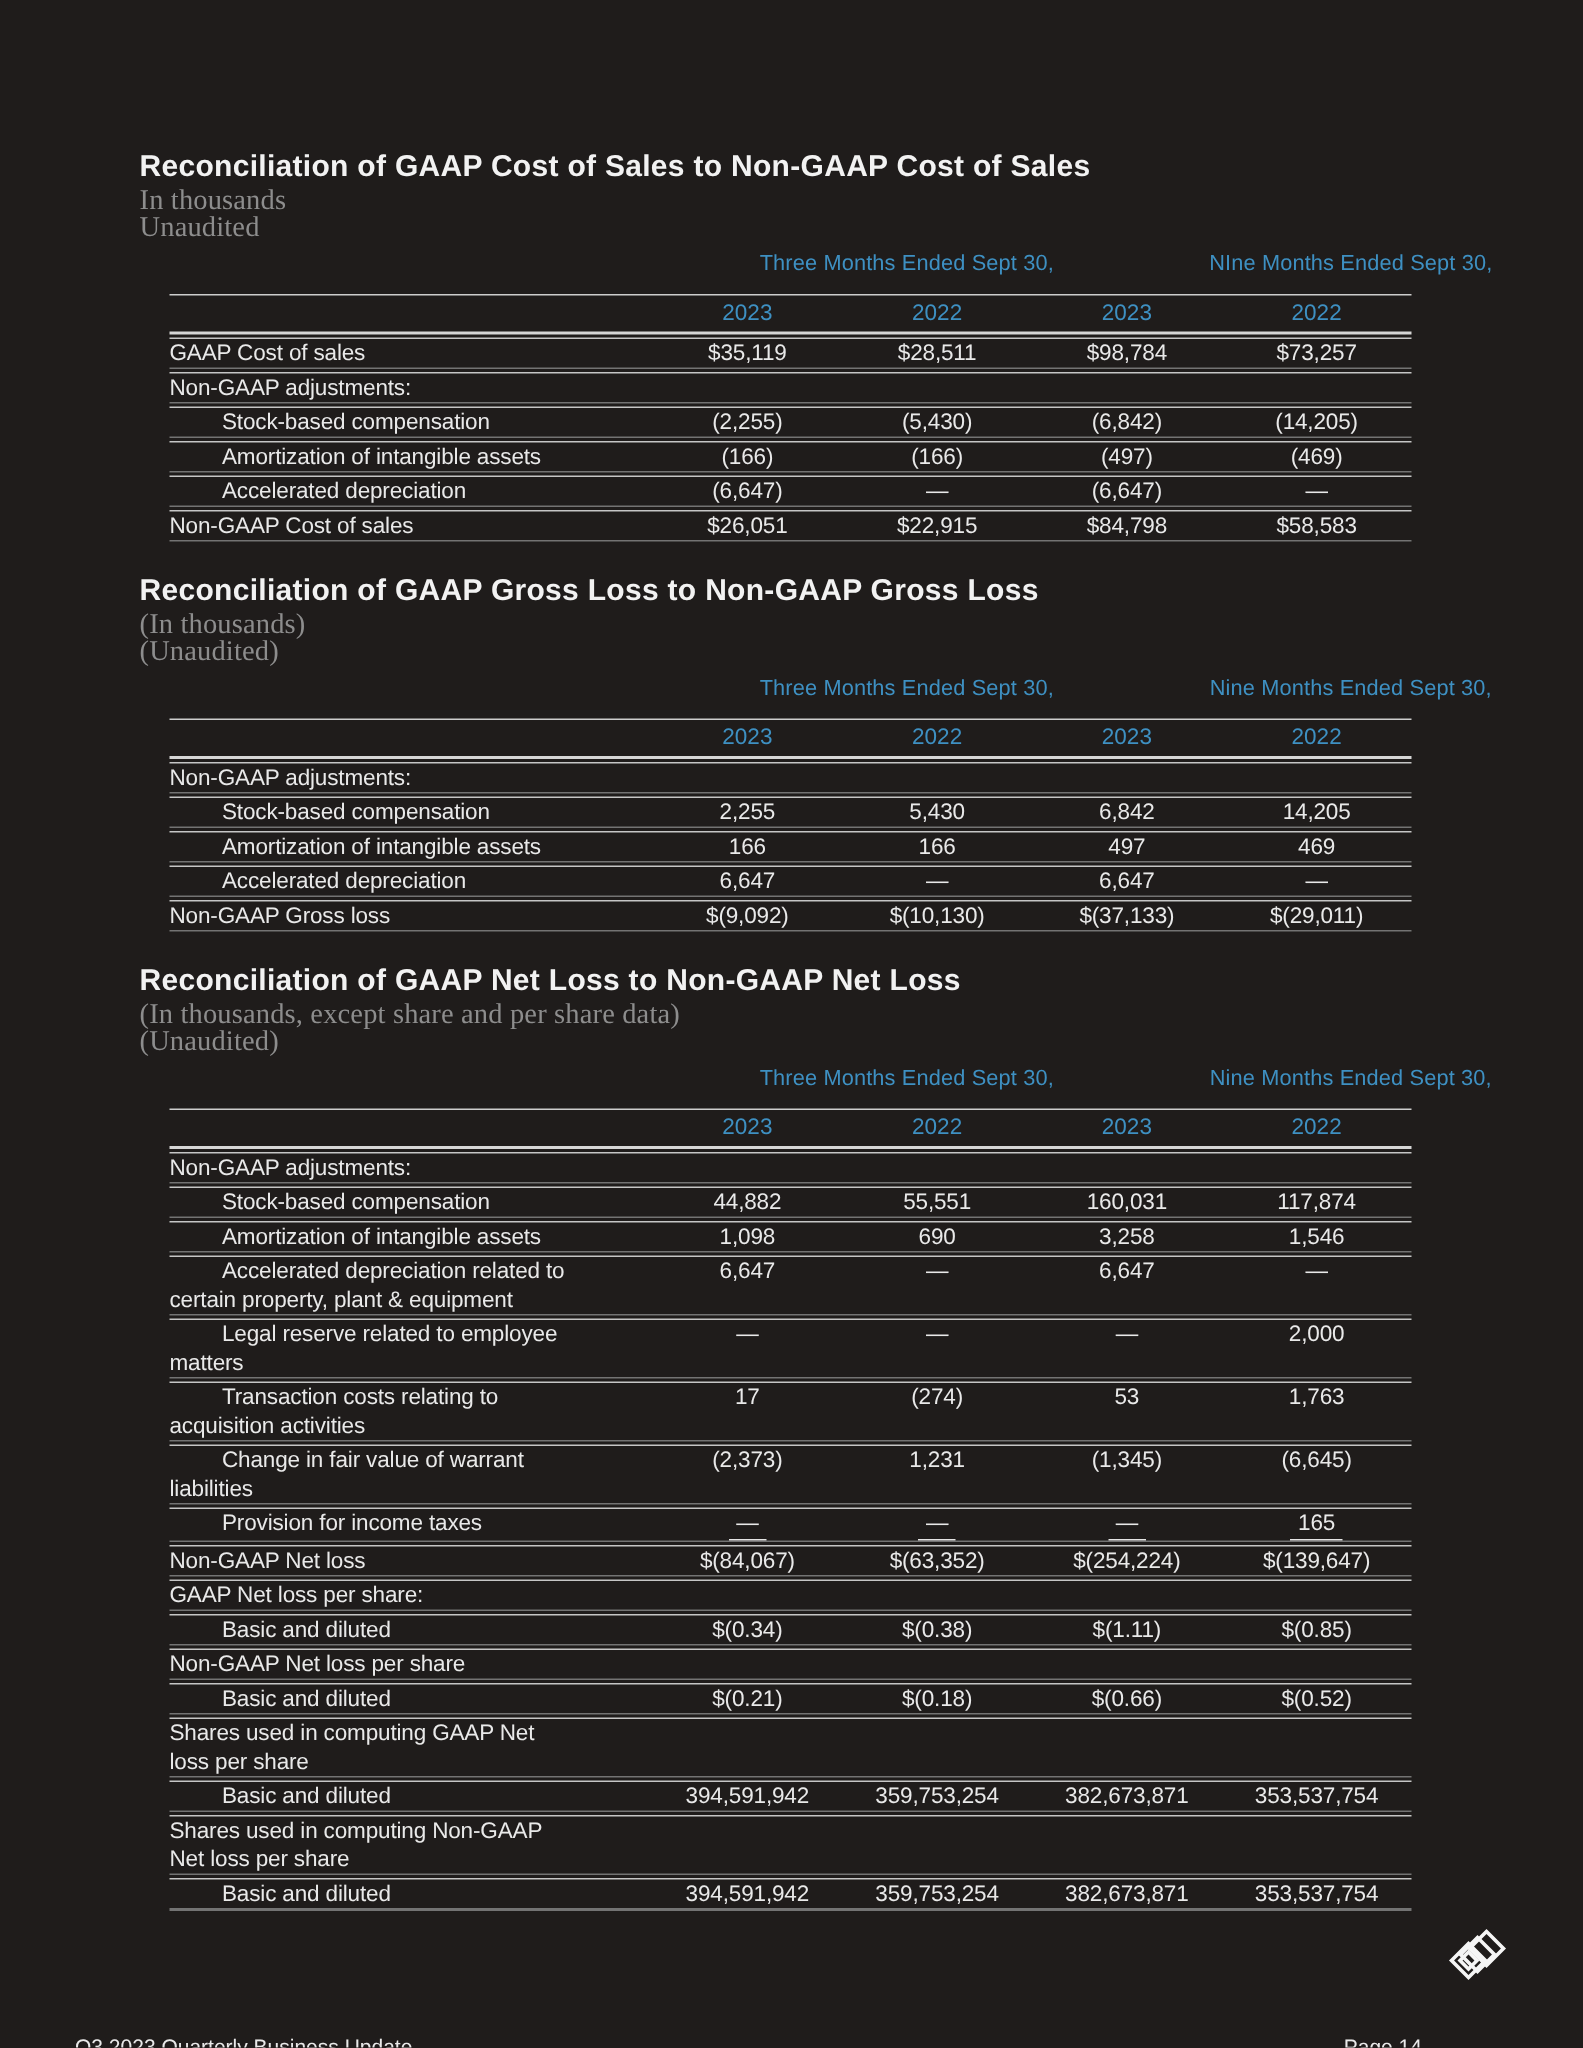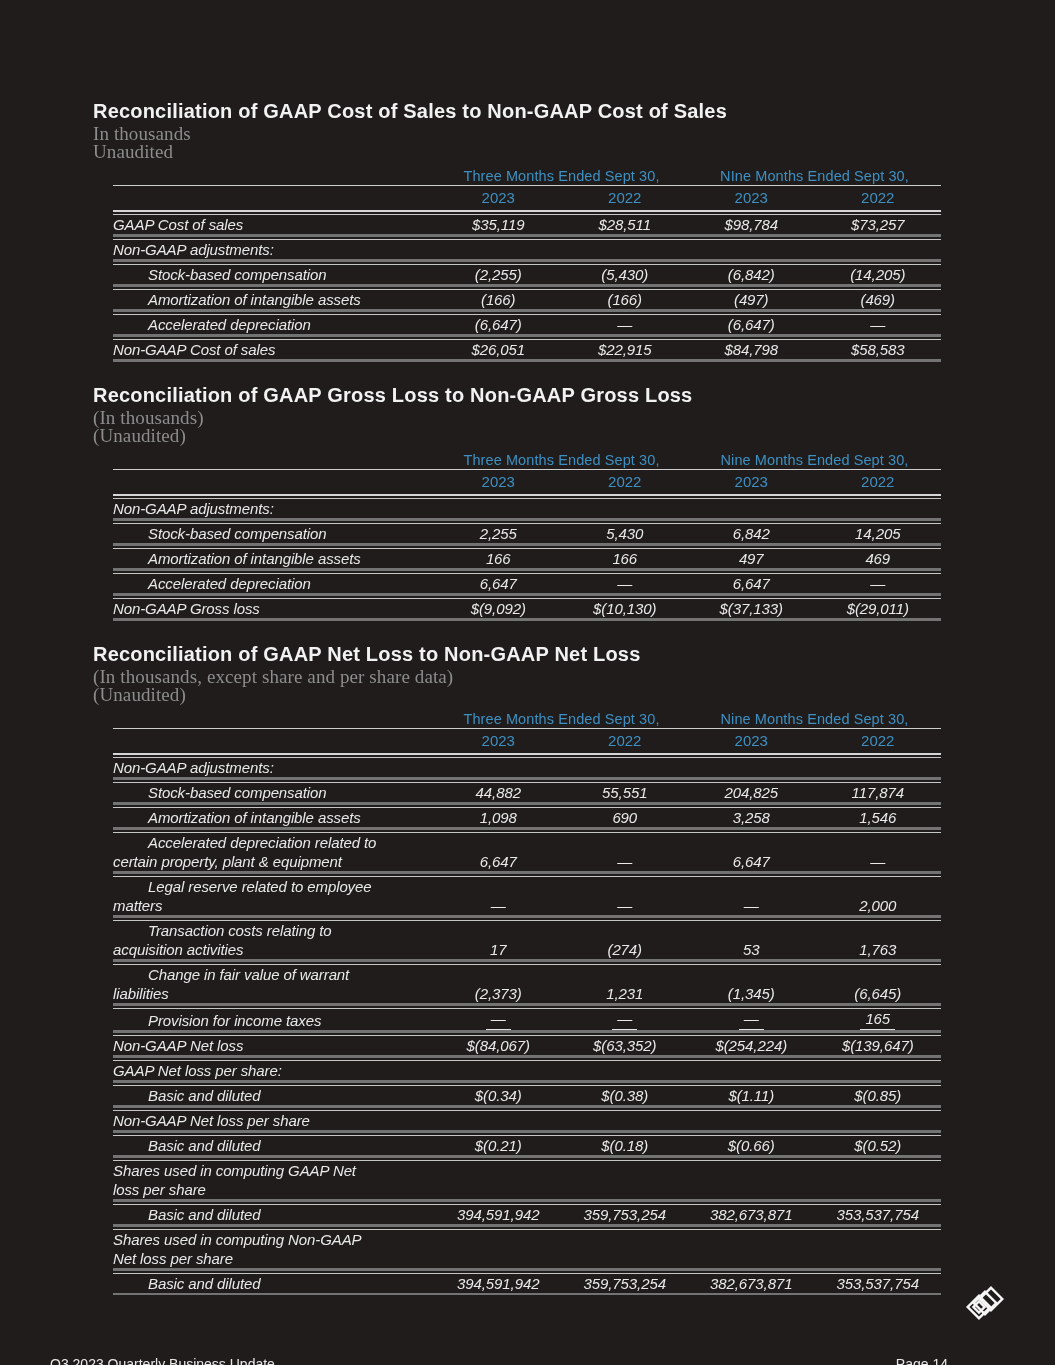"Three Months Ended Sept 30," .group-row { gap: none -> 43px; padding-bottom: 0 -> 11px }
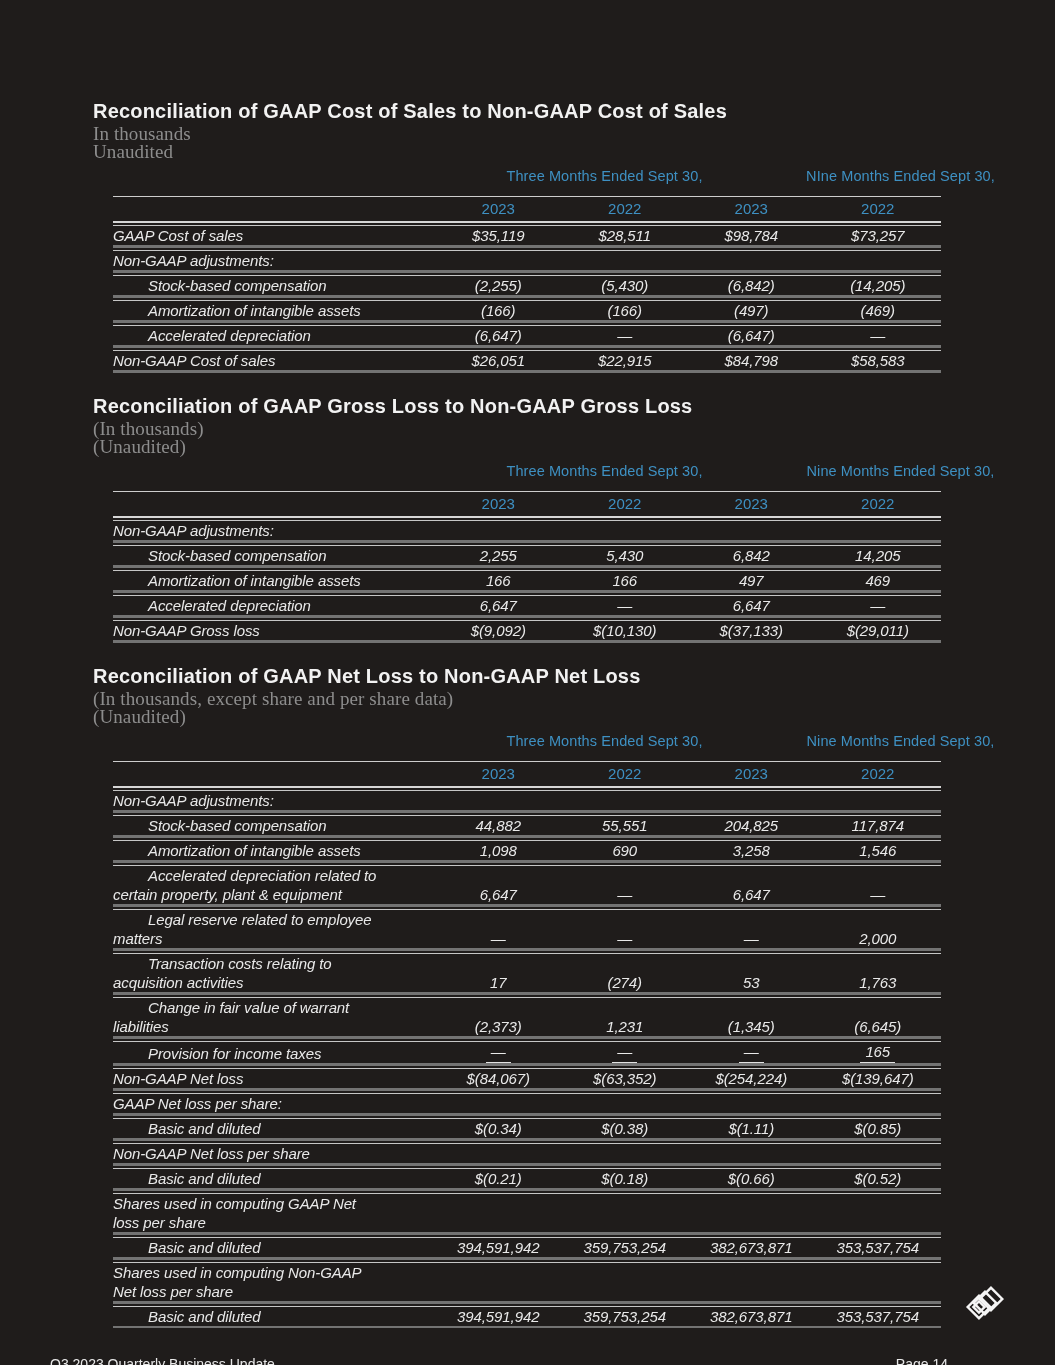"GAAP Cost of sales" .data-row { align-items: flex-end -> flex-start; border-bottom: 3px solid #737373 -> 1px solid #737373; font-style: italic -> none }
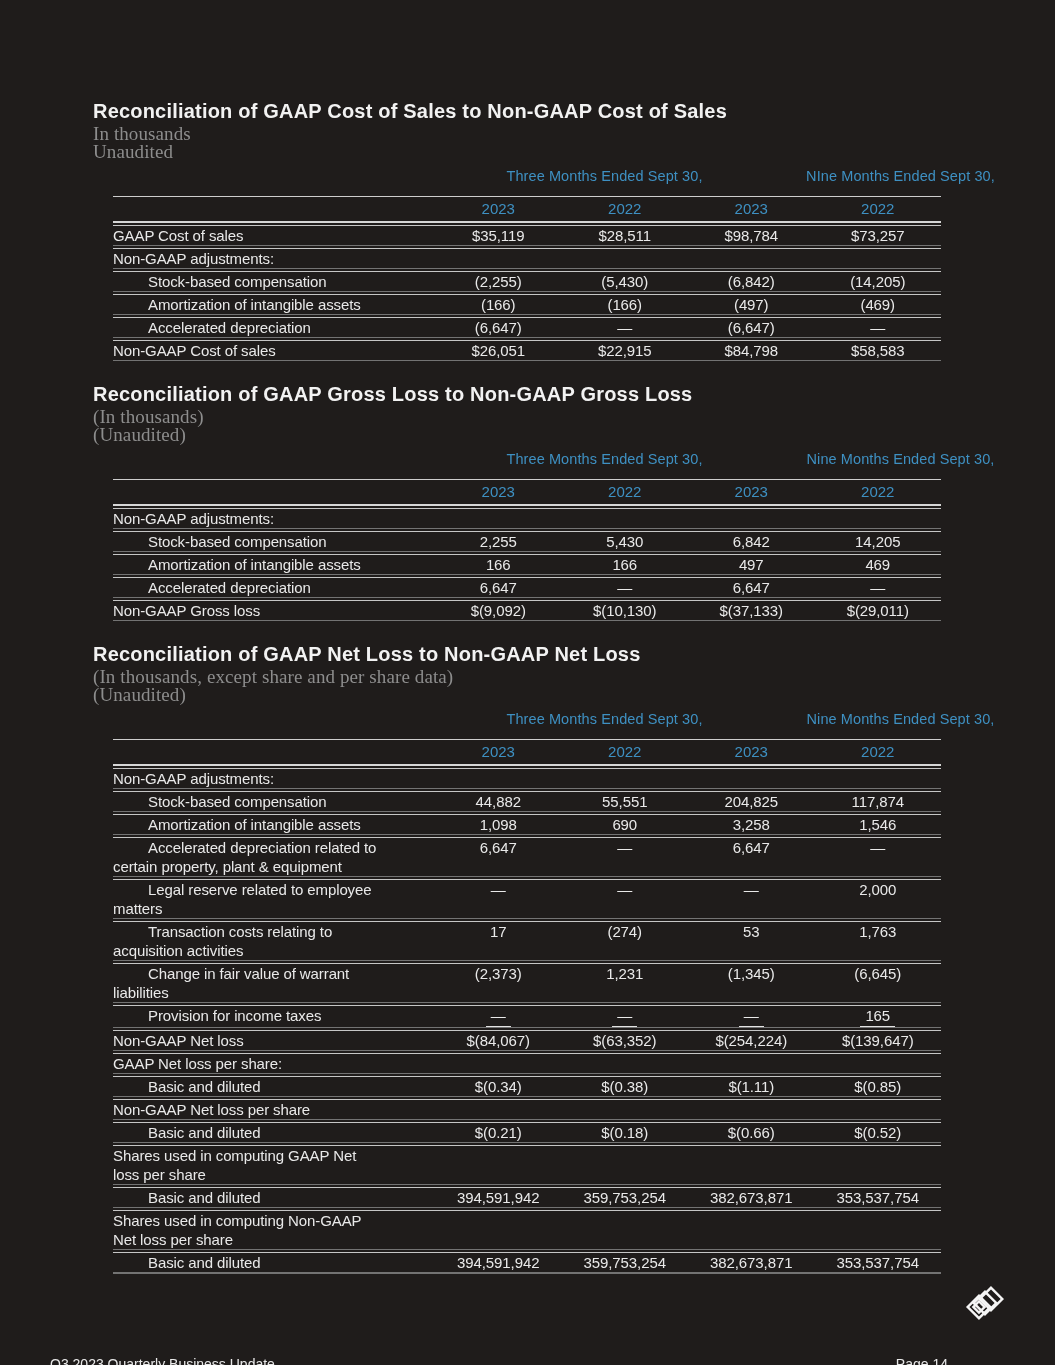"204,825" div.cell { text: 204,825 -> 160,031 }
